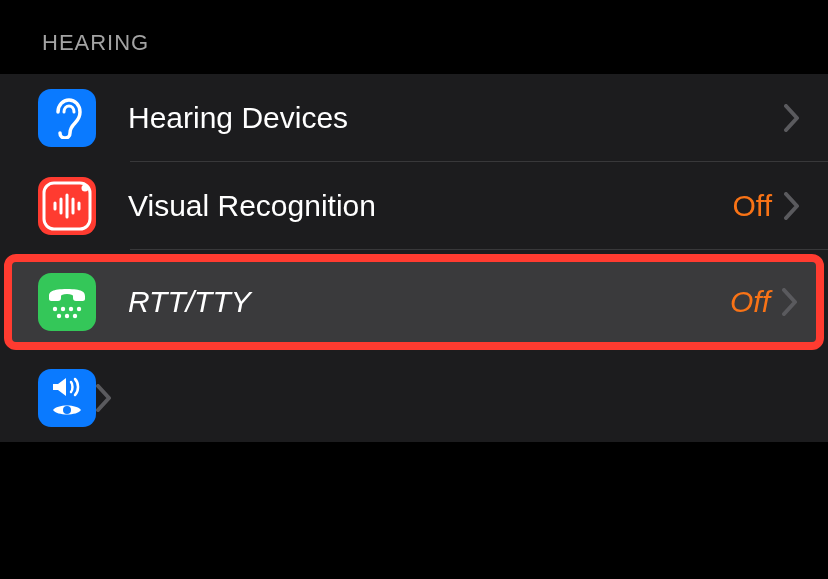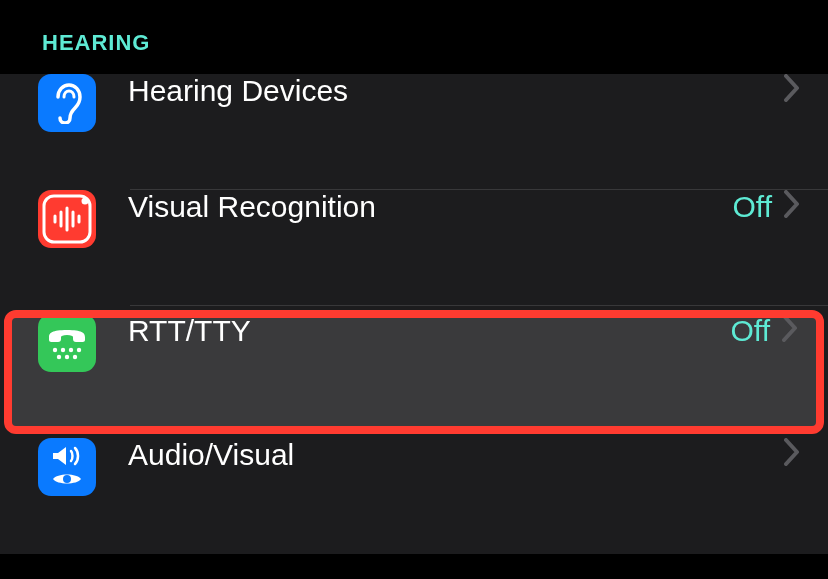"HEARING" .section-header { color: #5eead4 -> #a3a3a3; font-weight: 700 -> 400 }
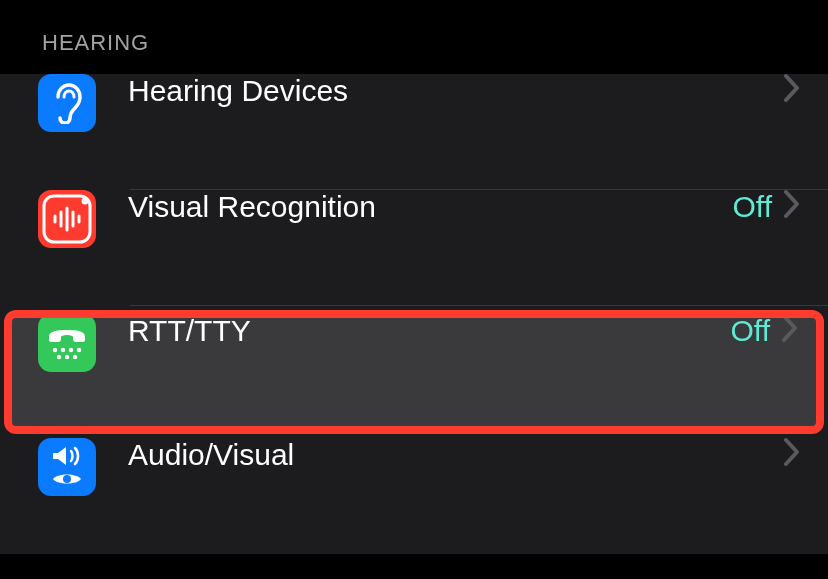"Hearing Devices" .settings-row { align-items: flex-start -> center; height: 116px -> 88px }
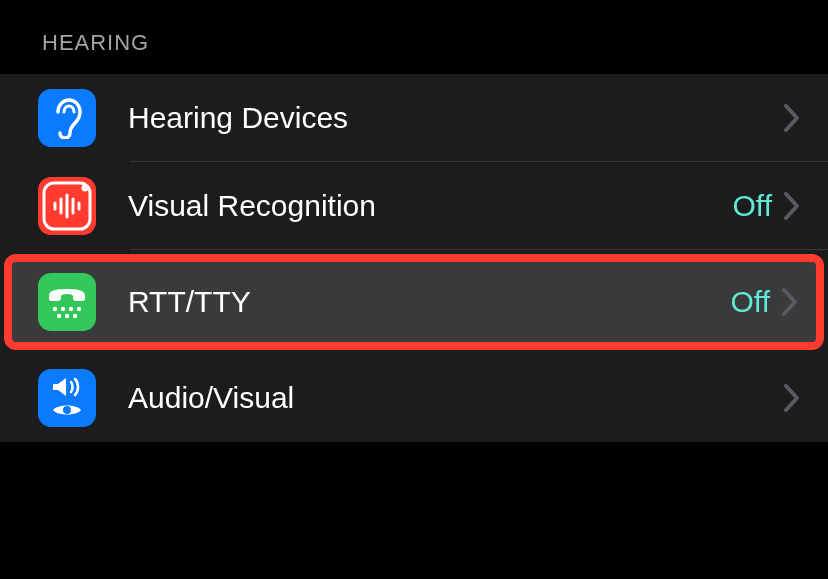"Off" .row-value { color: #5eead4 -> #f97316 }
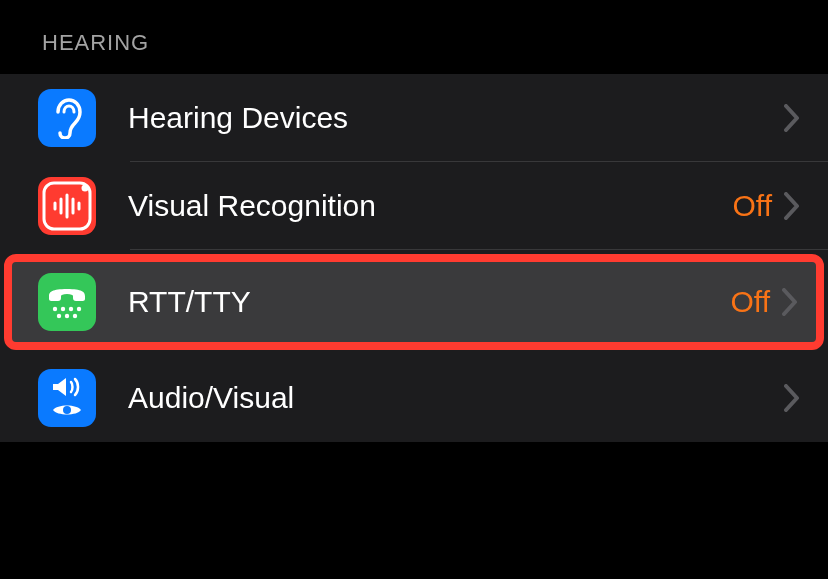"RTT/TTY" .settings-row.highlighted { font-style: none -> italic }
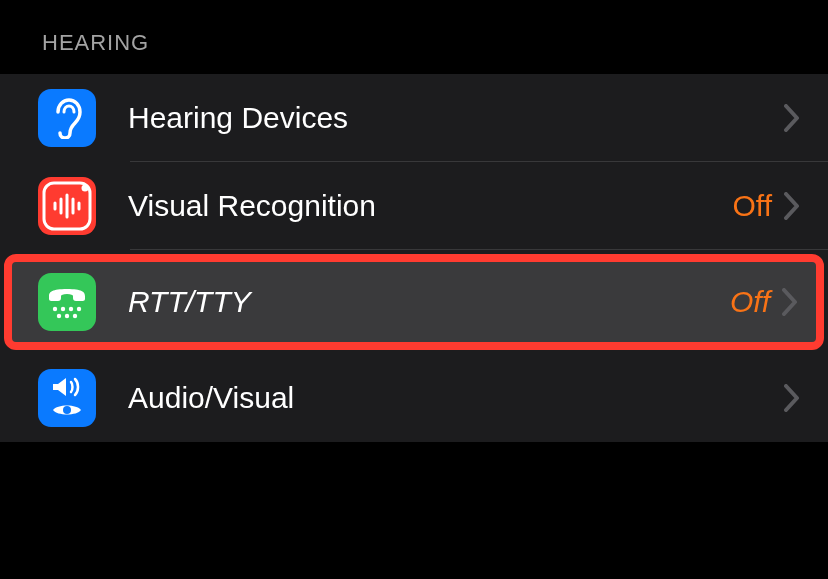"Audio/Visual" div.row-label { html: <div>Audio/Visual</div> -> none }
